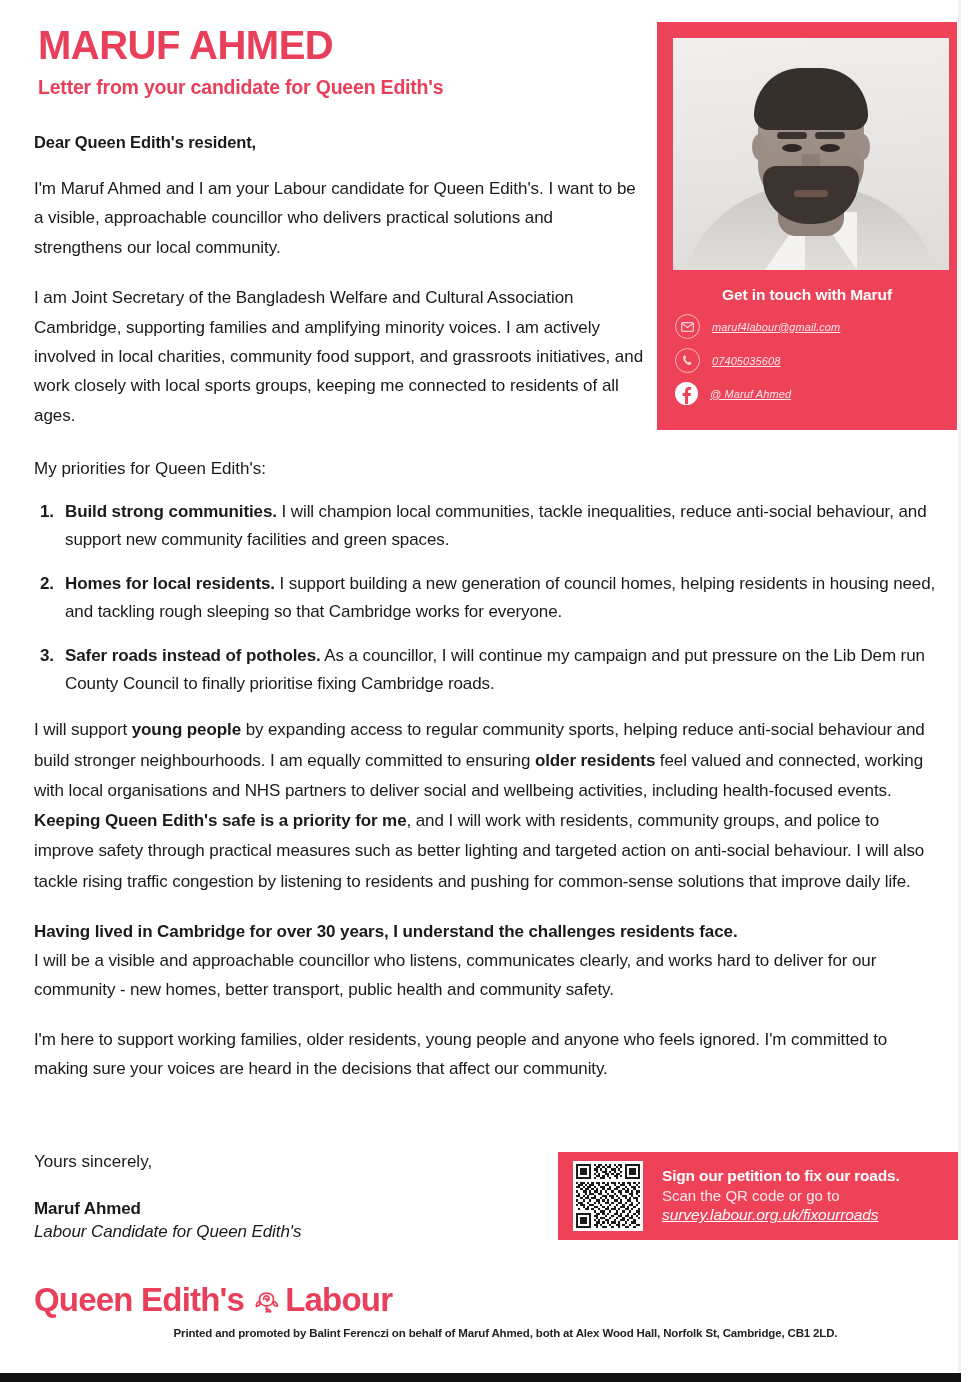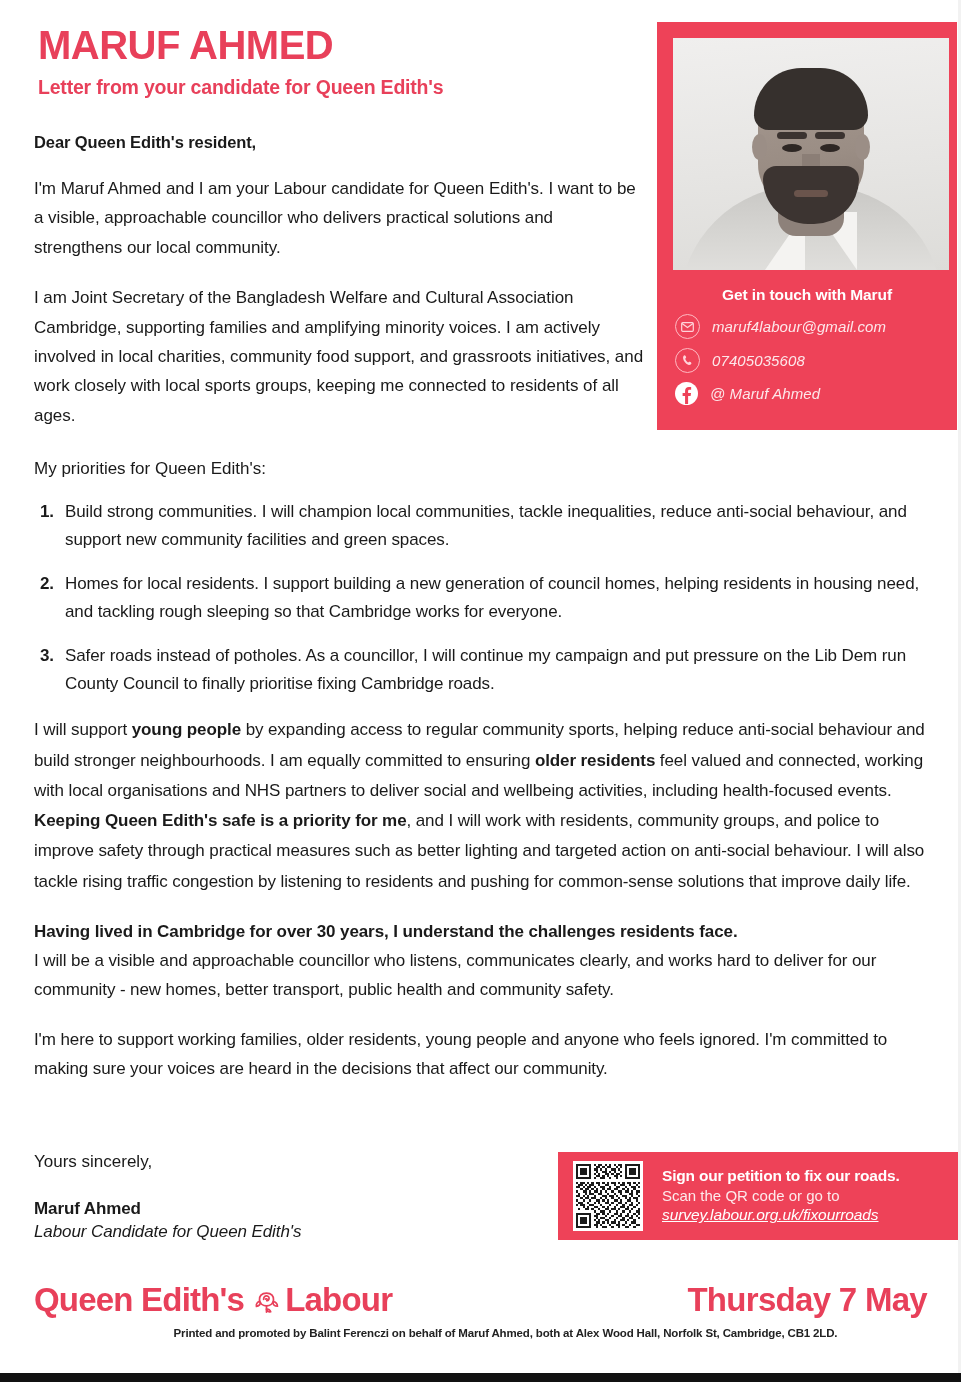"maruf4labour@gmail.com" .contact-text { font-size: 15px -> 11px; text-decoration: none -> underline }
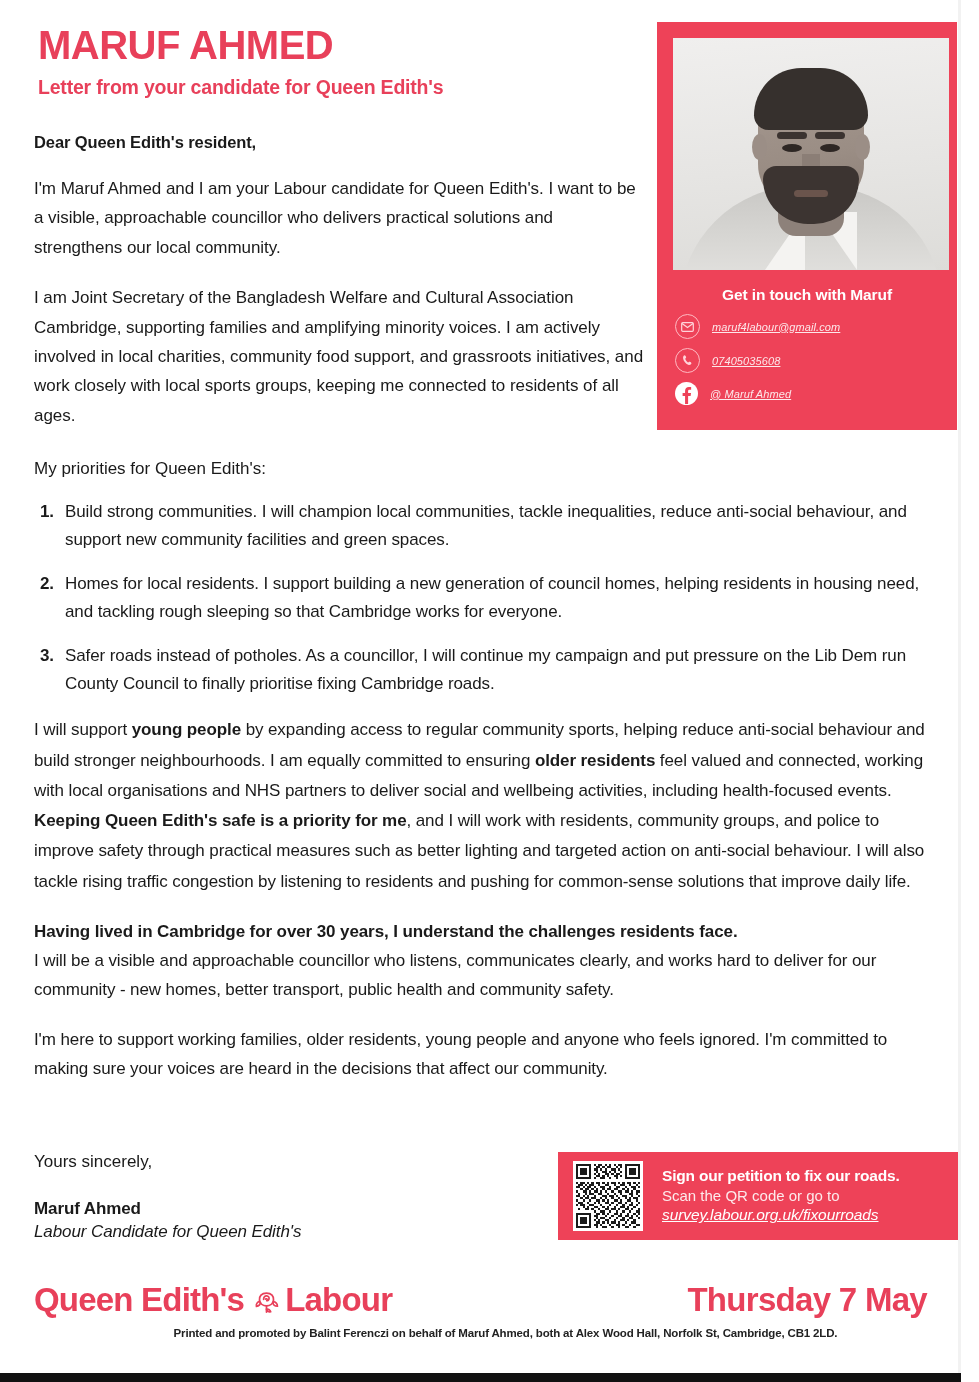"Build strong communities." ol.priorities b { font-weight: 400 -> 700 }
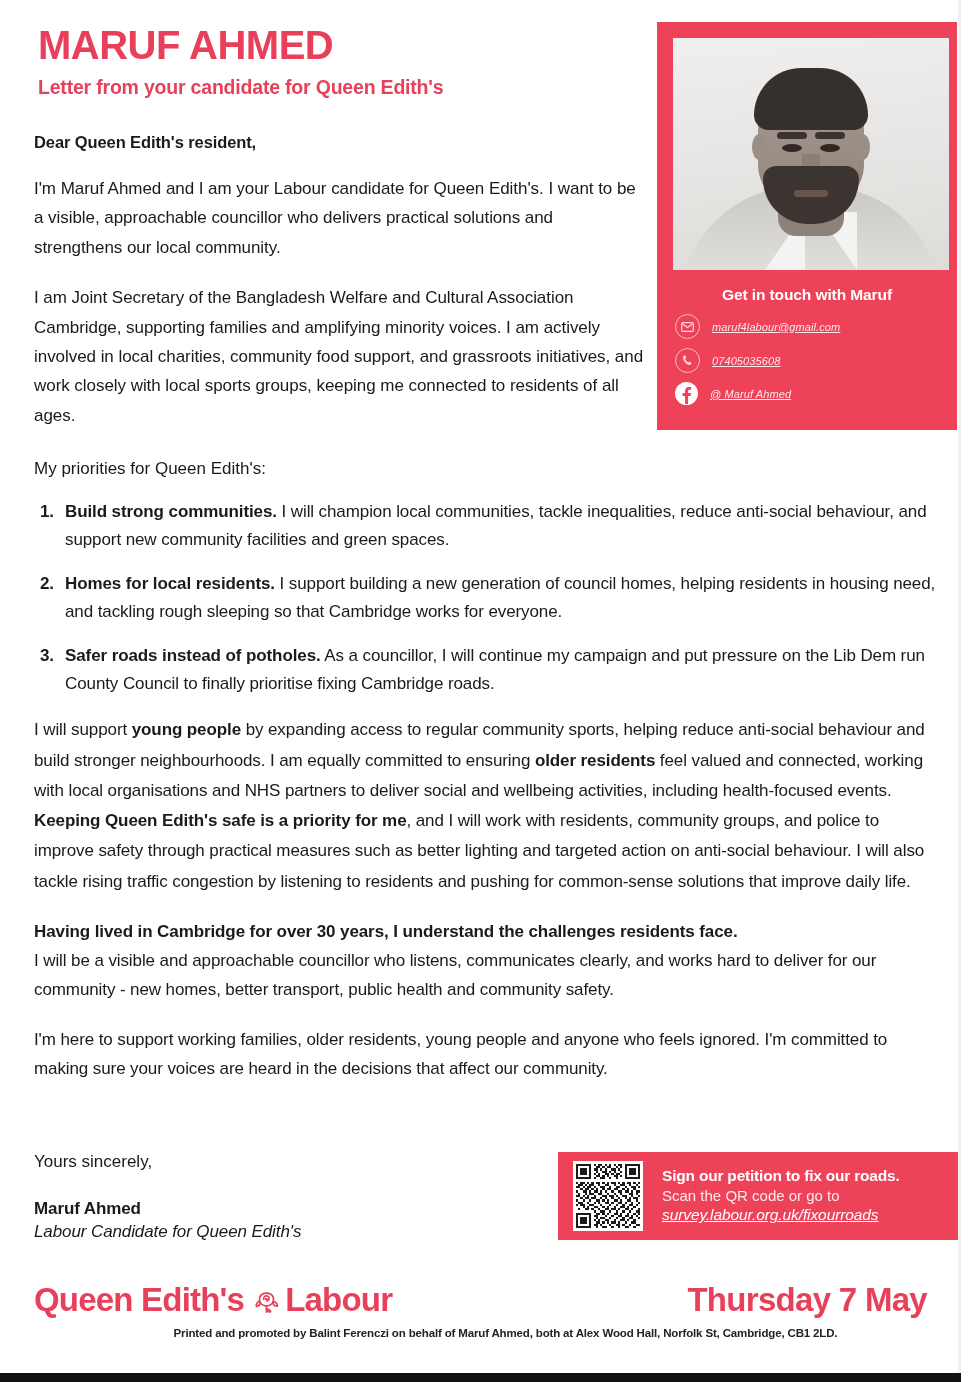"Thursday 7 May" div { html: <div>Thursday 7 May</div> -> none }
